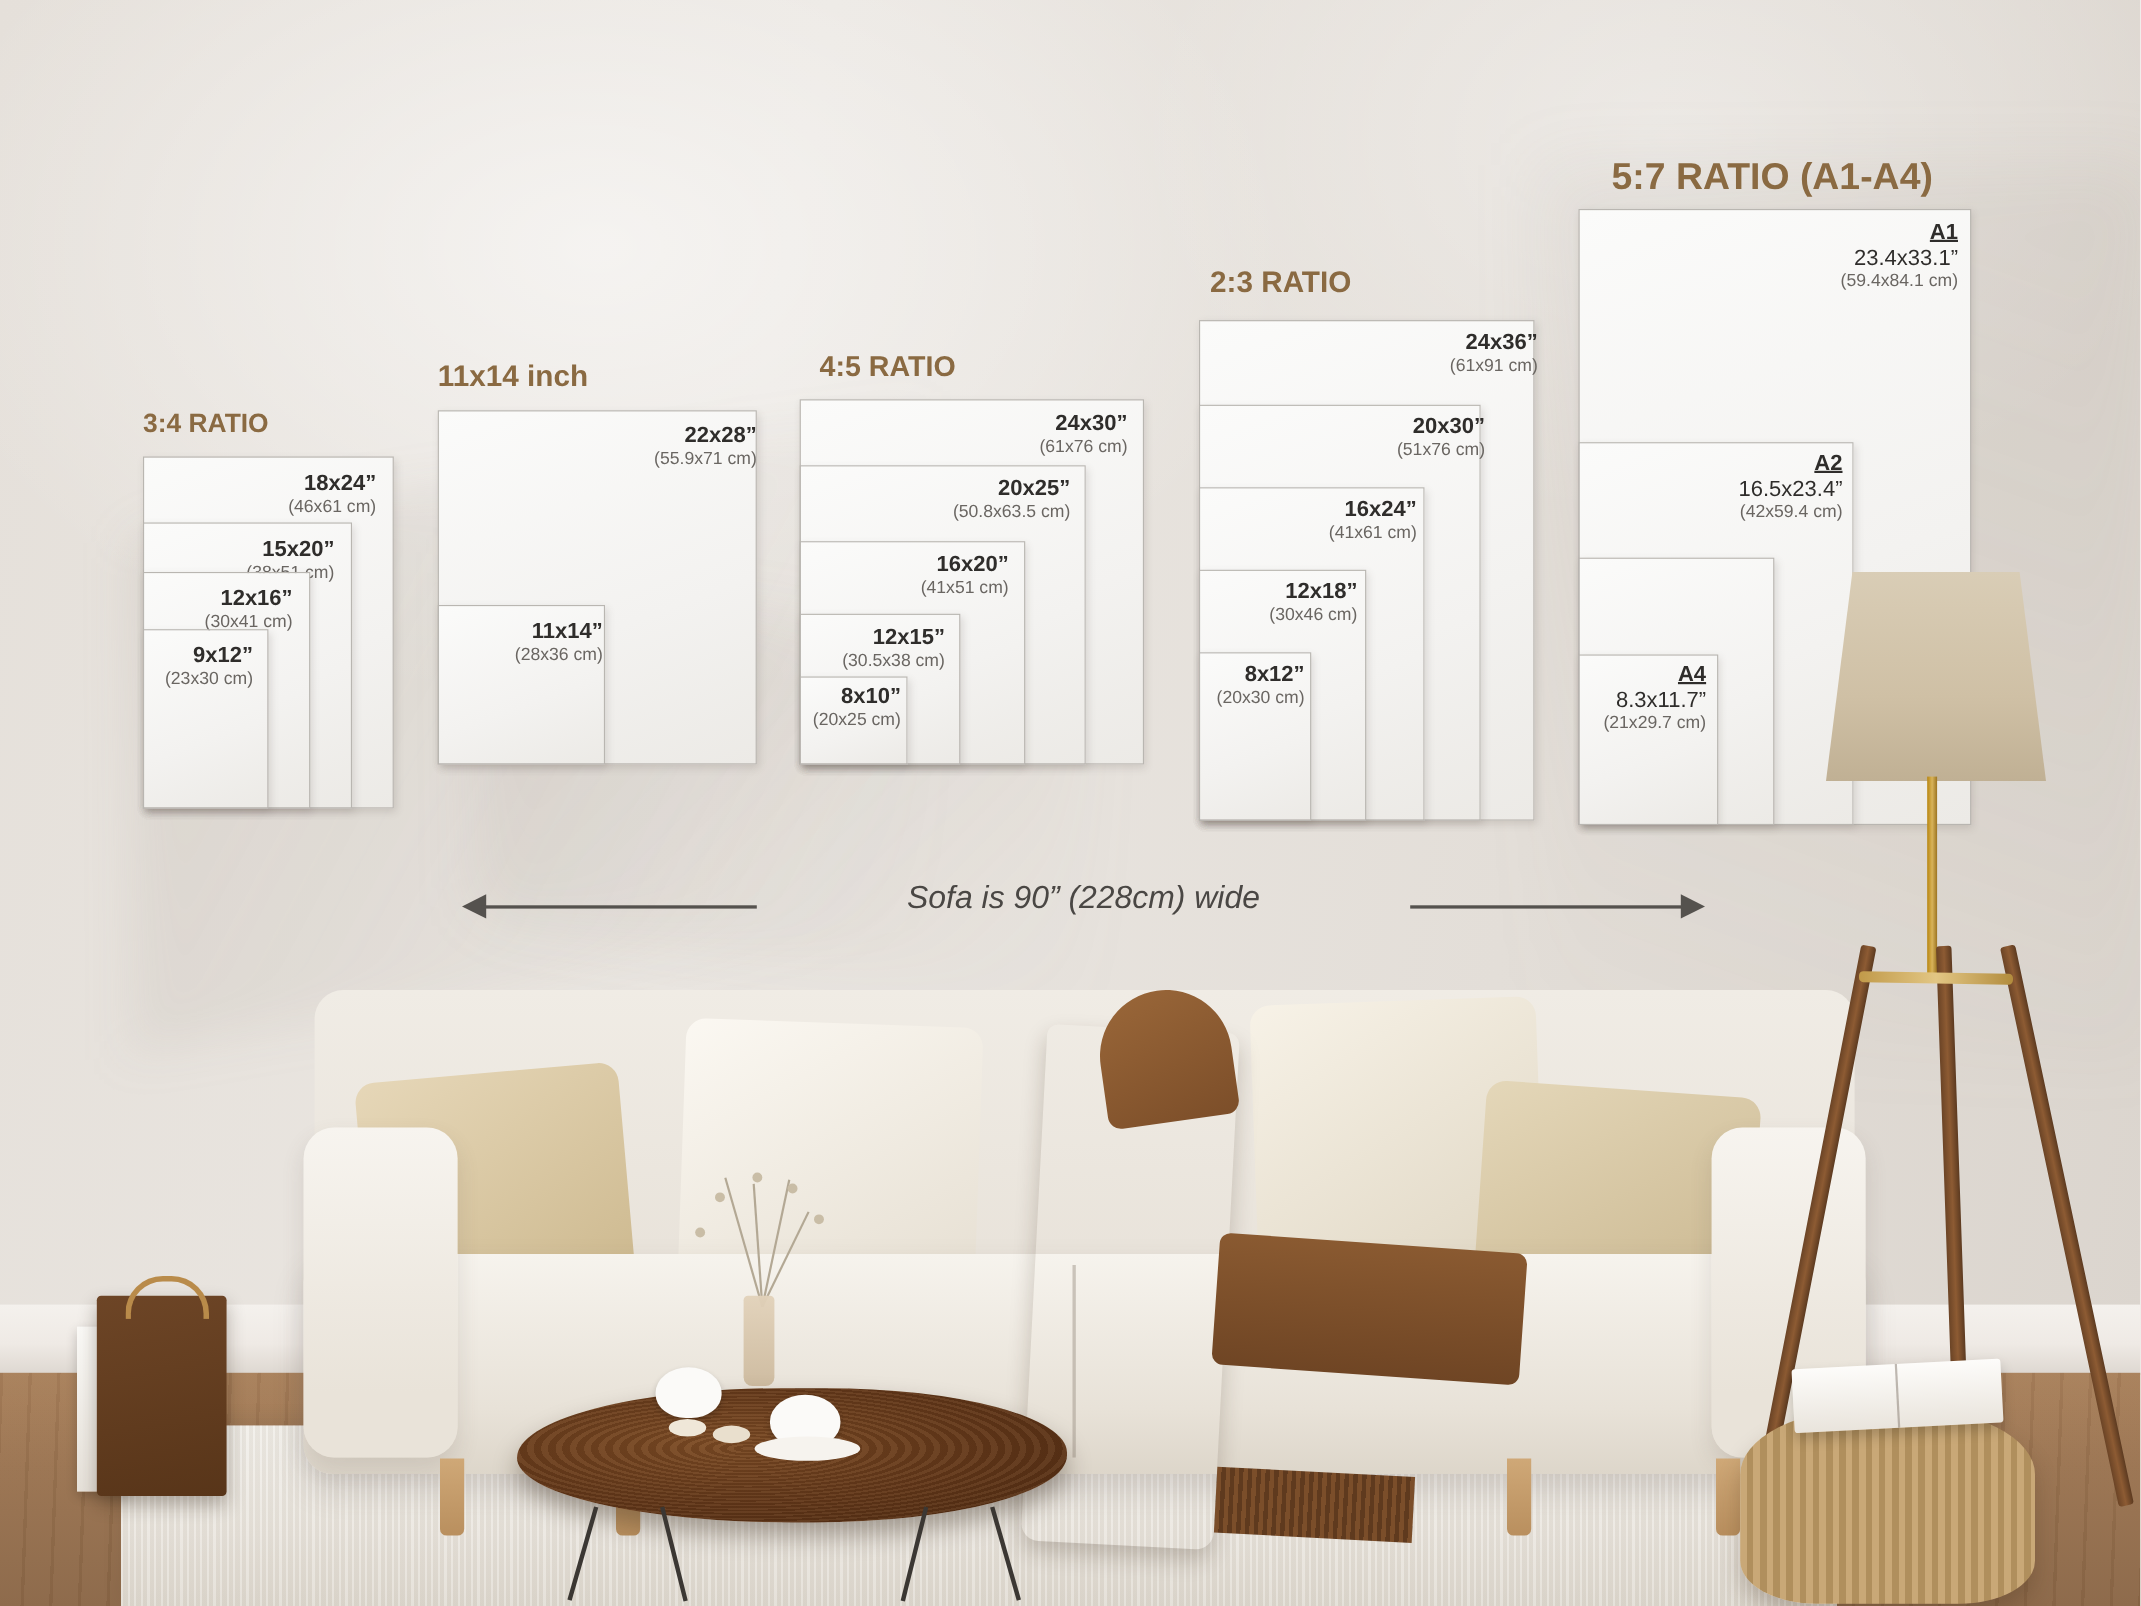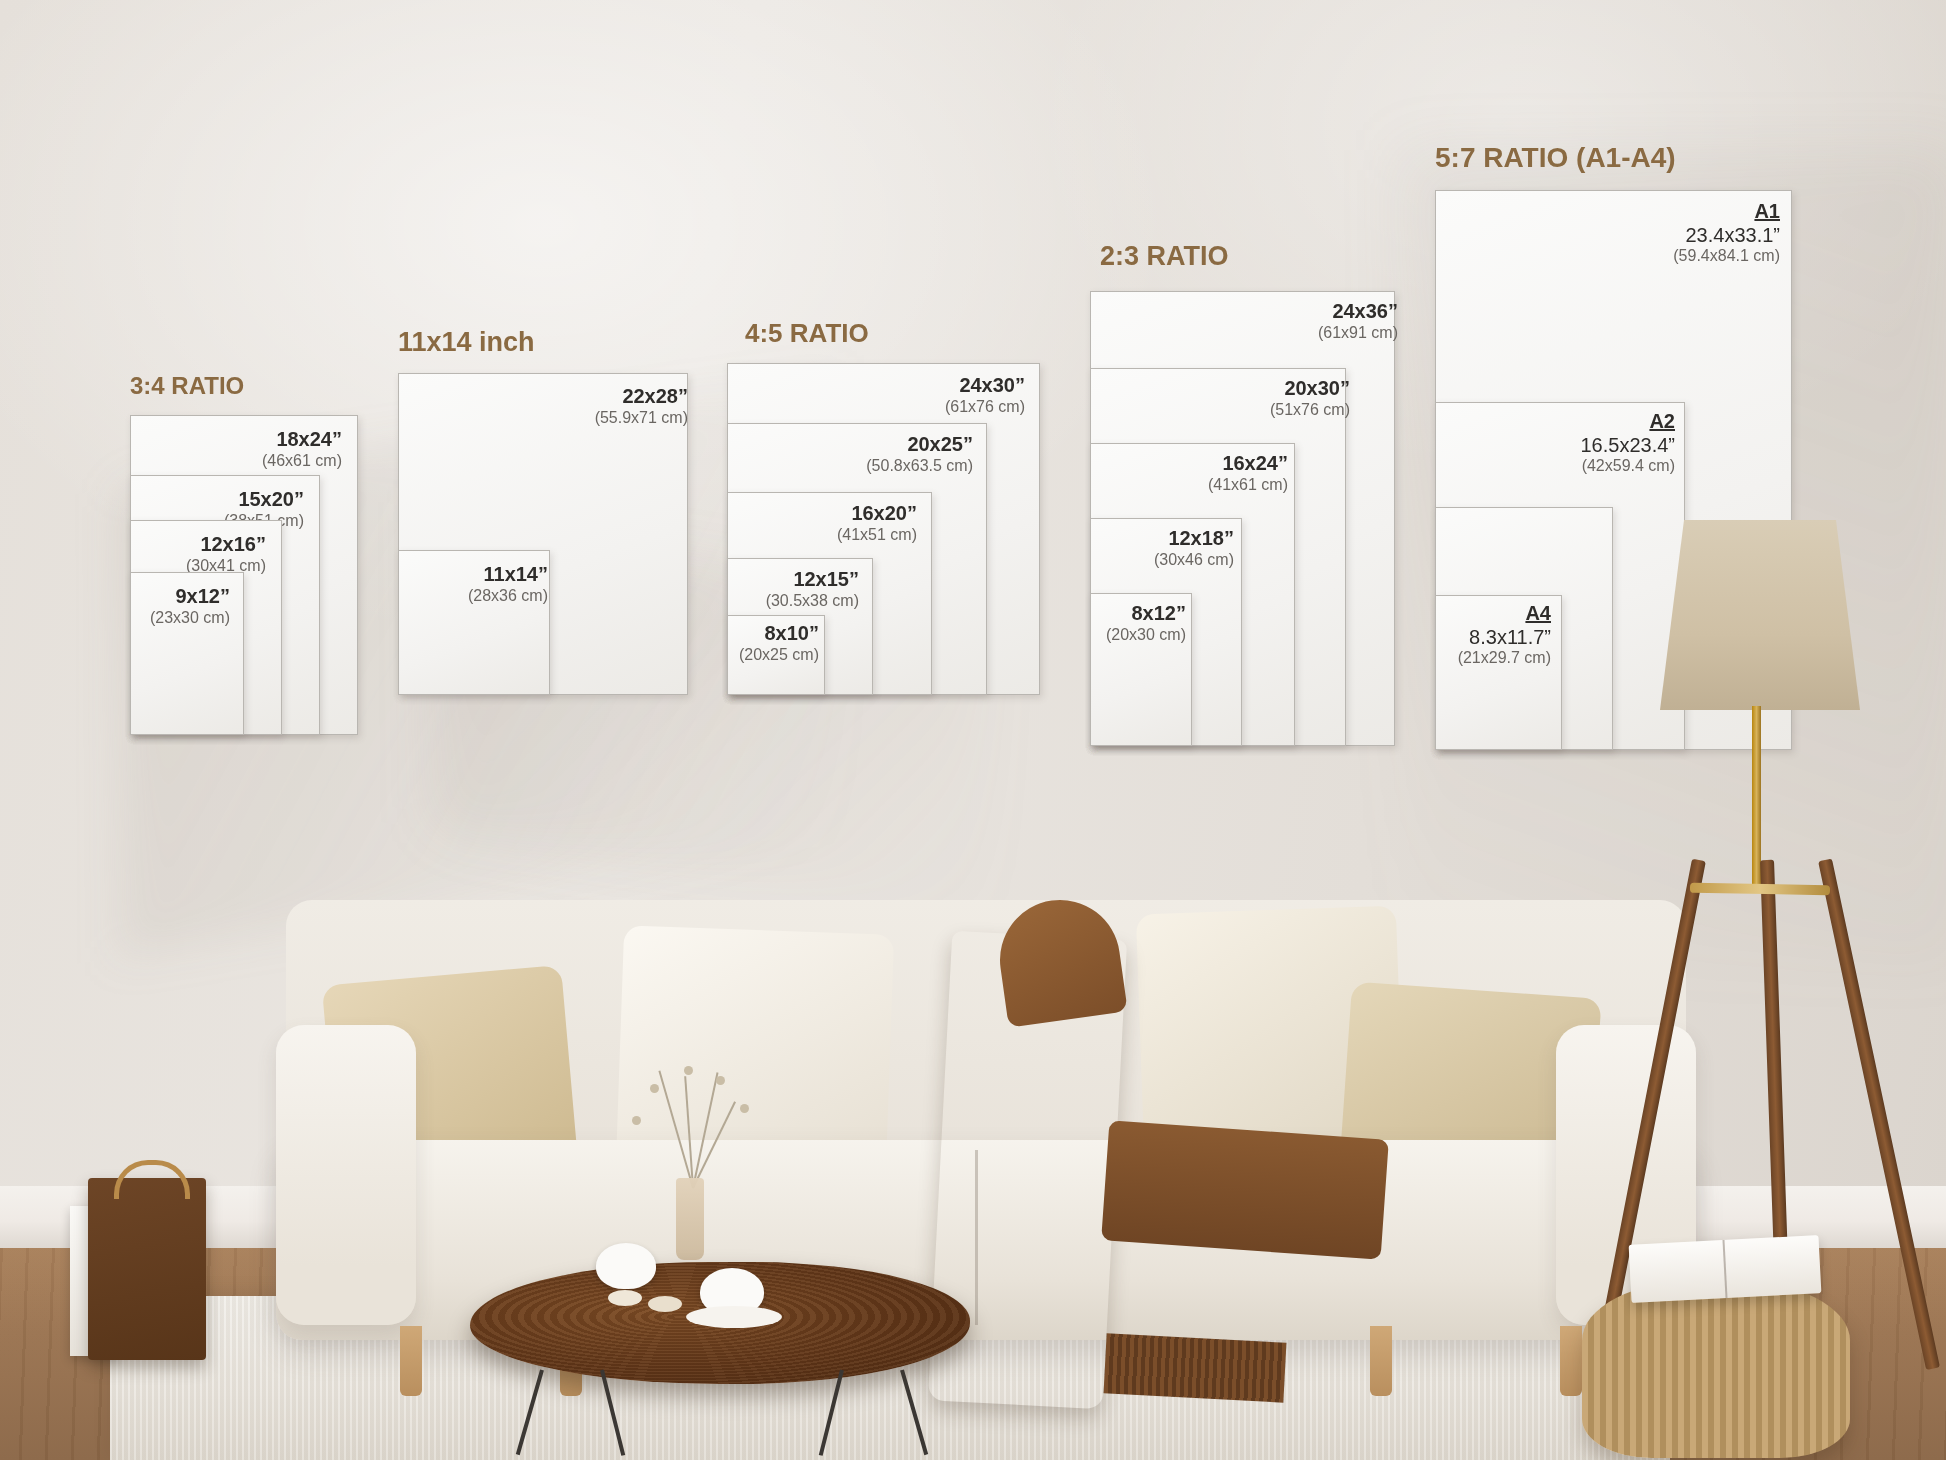"5:7 RATIO (A1-A4)" div.group-label { font-size: 28px -> 34px; left: 0 -> 30px }
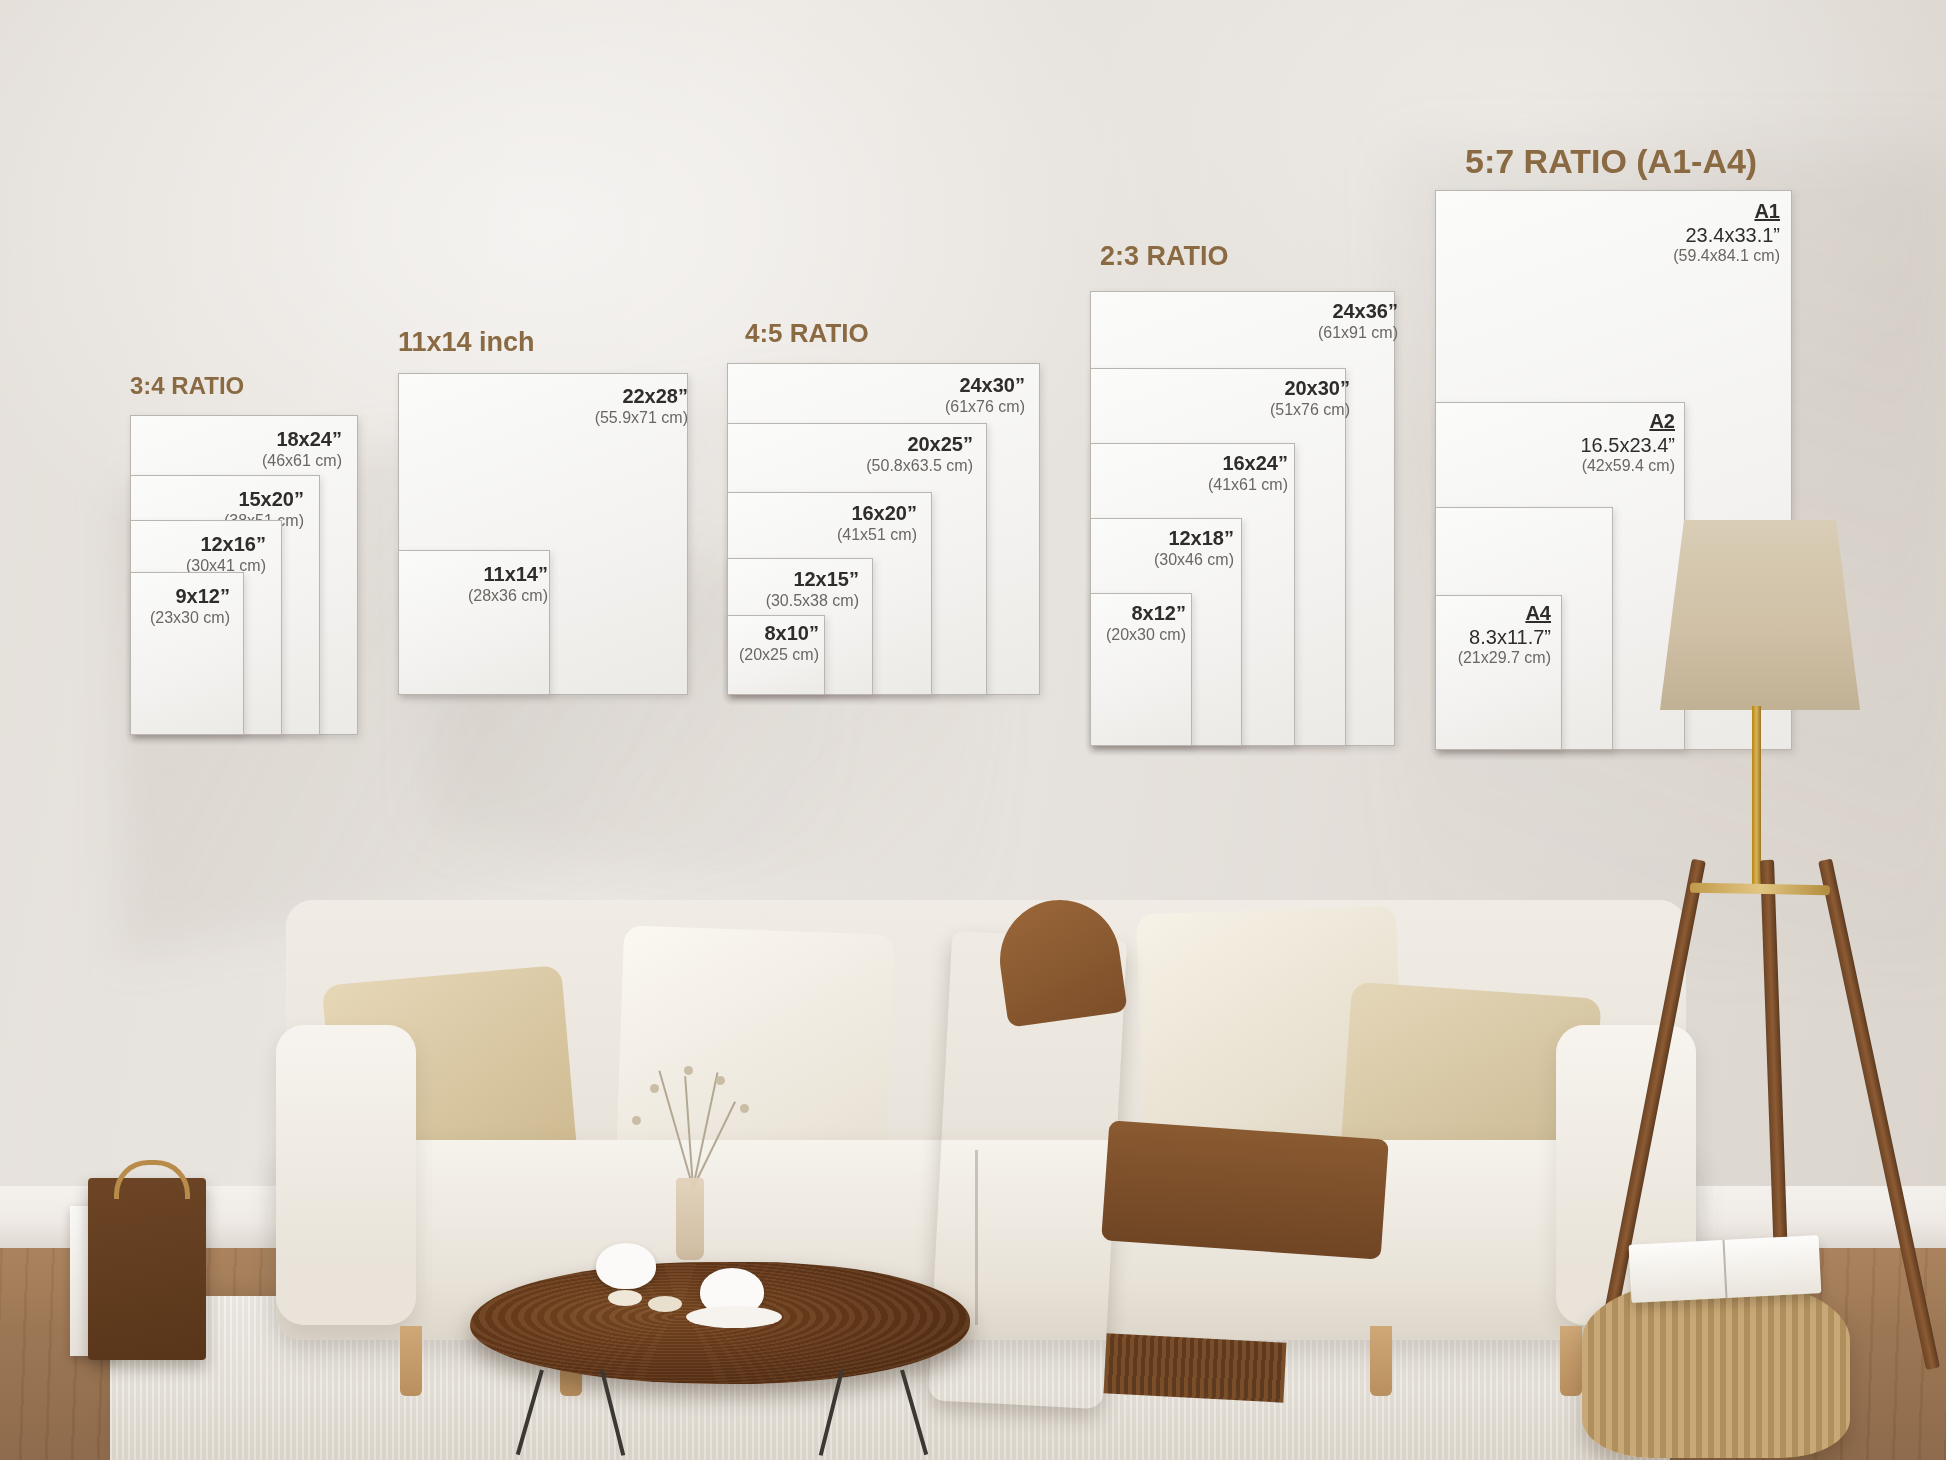"Sofa is 90” (228cm) wide" div.measure { html: none -> <div> <div></div> <div></div> <div>Sofa is 90” (228cm) wide</div> <div></div> <div></div> </div> }
